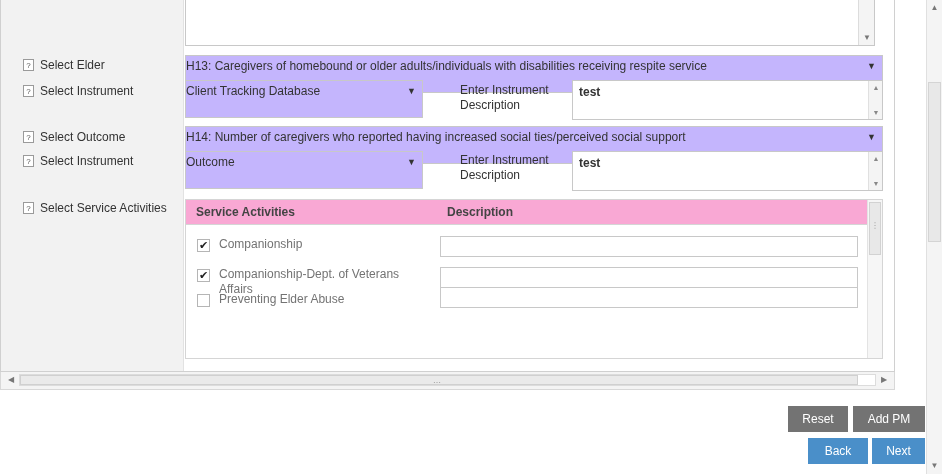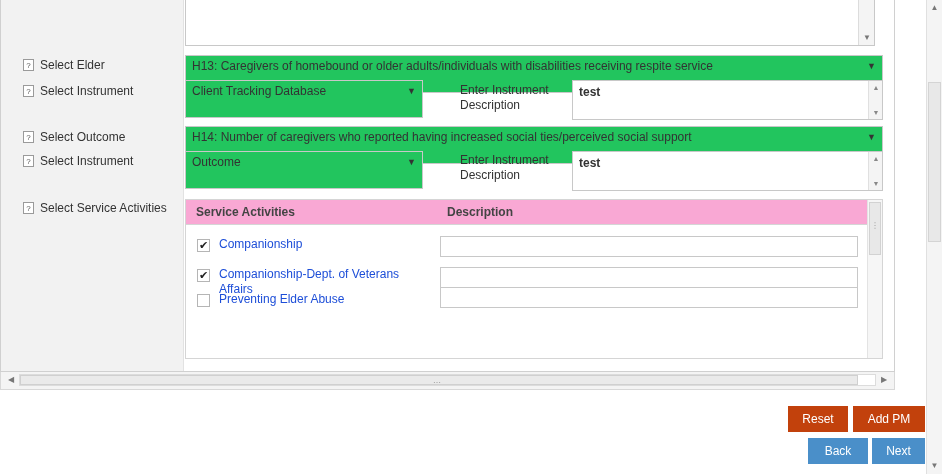"H13: Caregivers of homebound or" .select-box { background: #22c55e -> #c4b5fd; padding-left: 6px -> none }
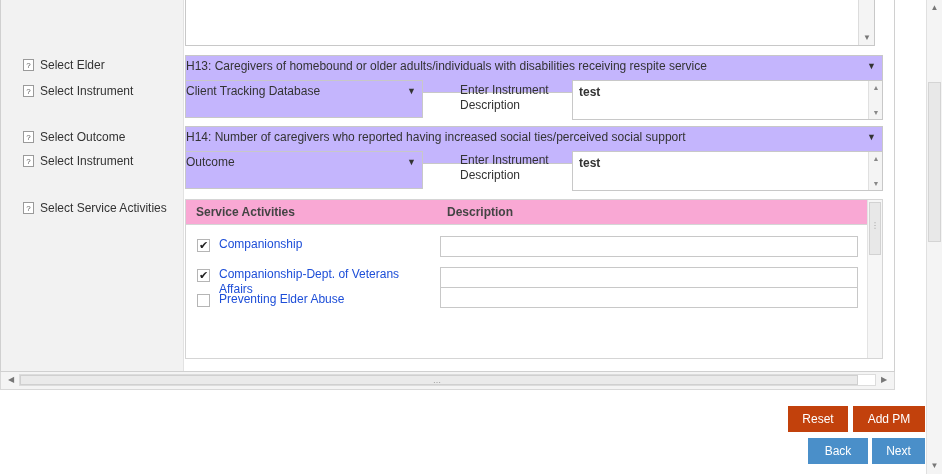"Companionship" .act-label { color: #1d4ed8 -> #737373 }
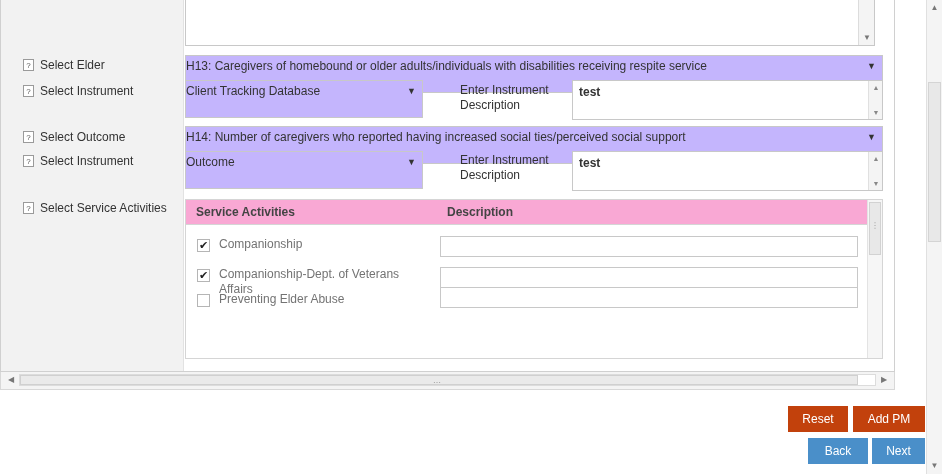"Reset" .btn { background: #c2410c -> #737373 }
